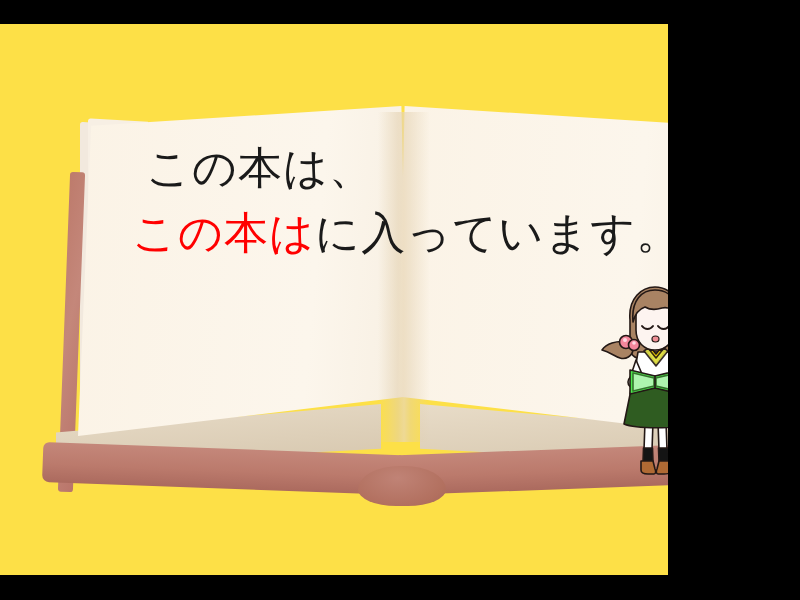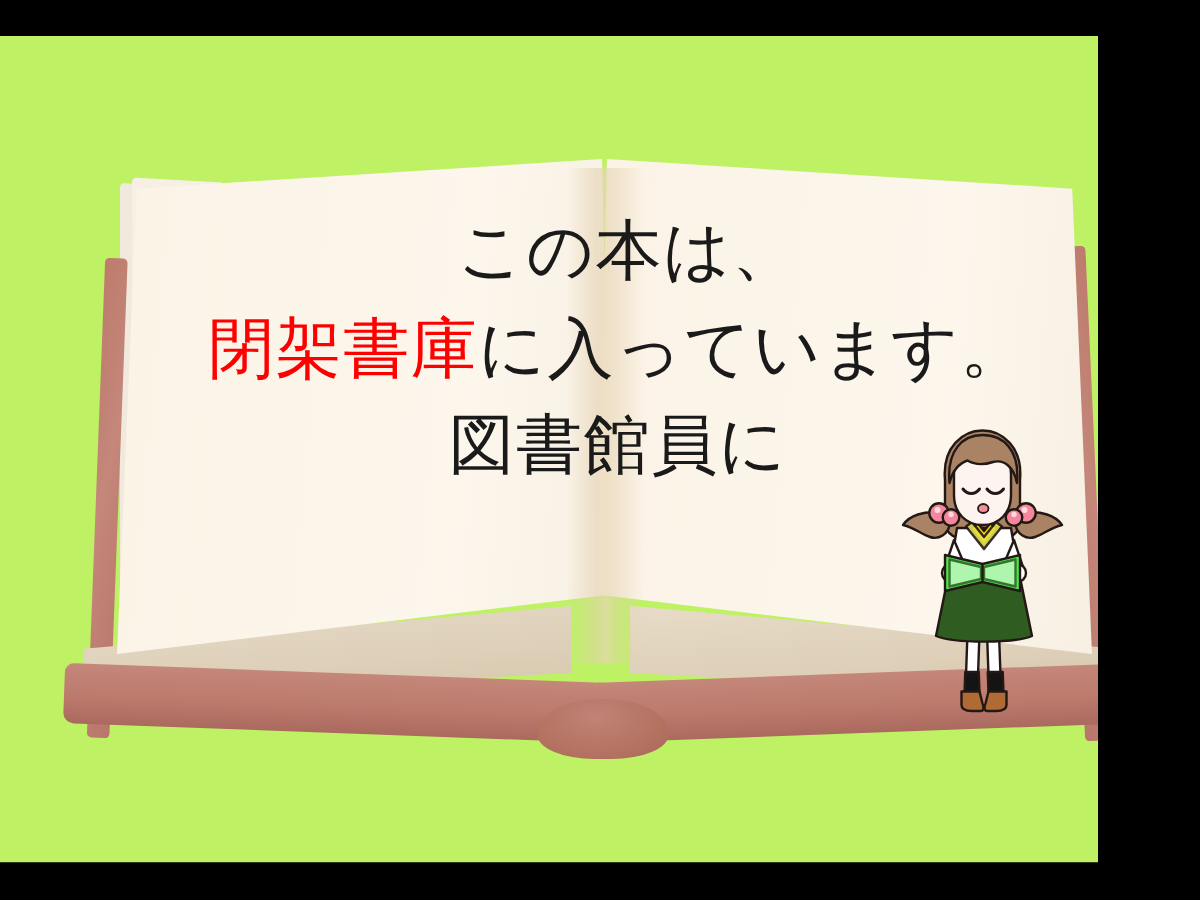"この本は、" .canvas { background: #bef264 -> #fde047; text-align: center -> none; width: 732px -> 668px }
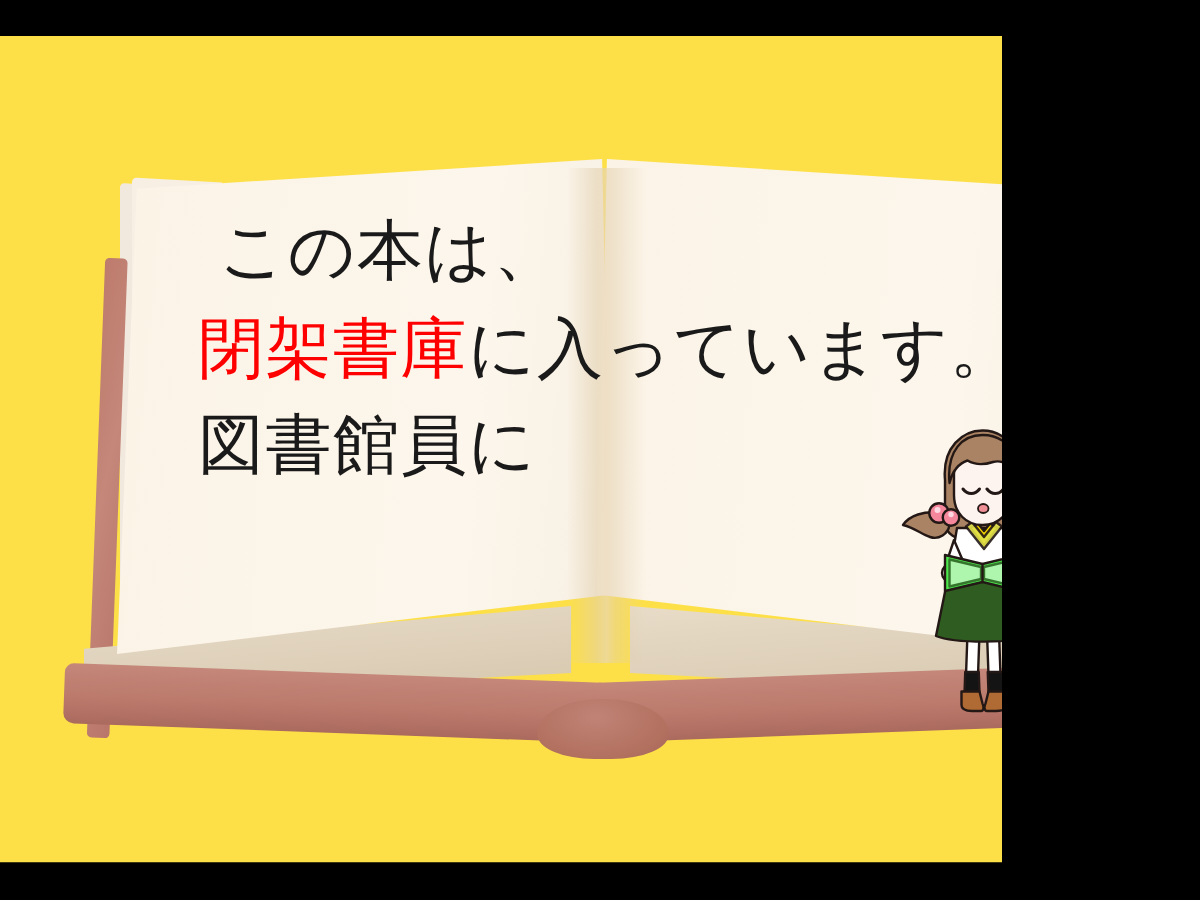"閉架書庫" span.hl { text: 閉架書庫 -> この本は }
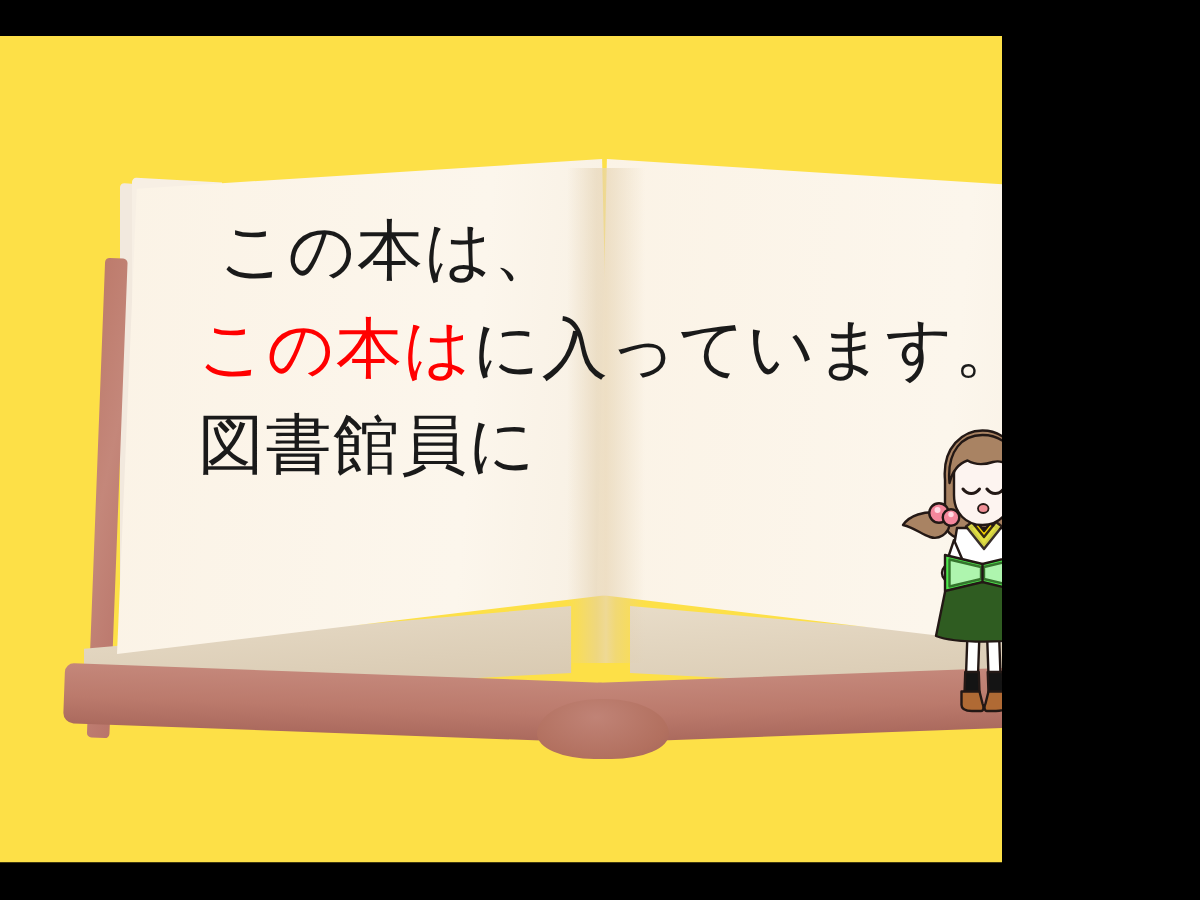"図書館員に" div.line { html: <div>図書館員に</div> -> none }
